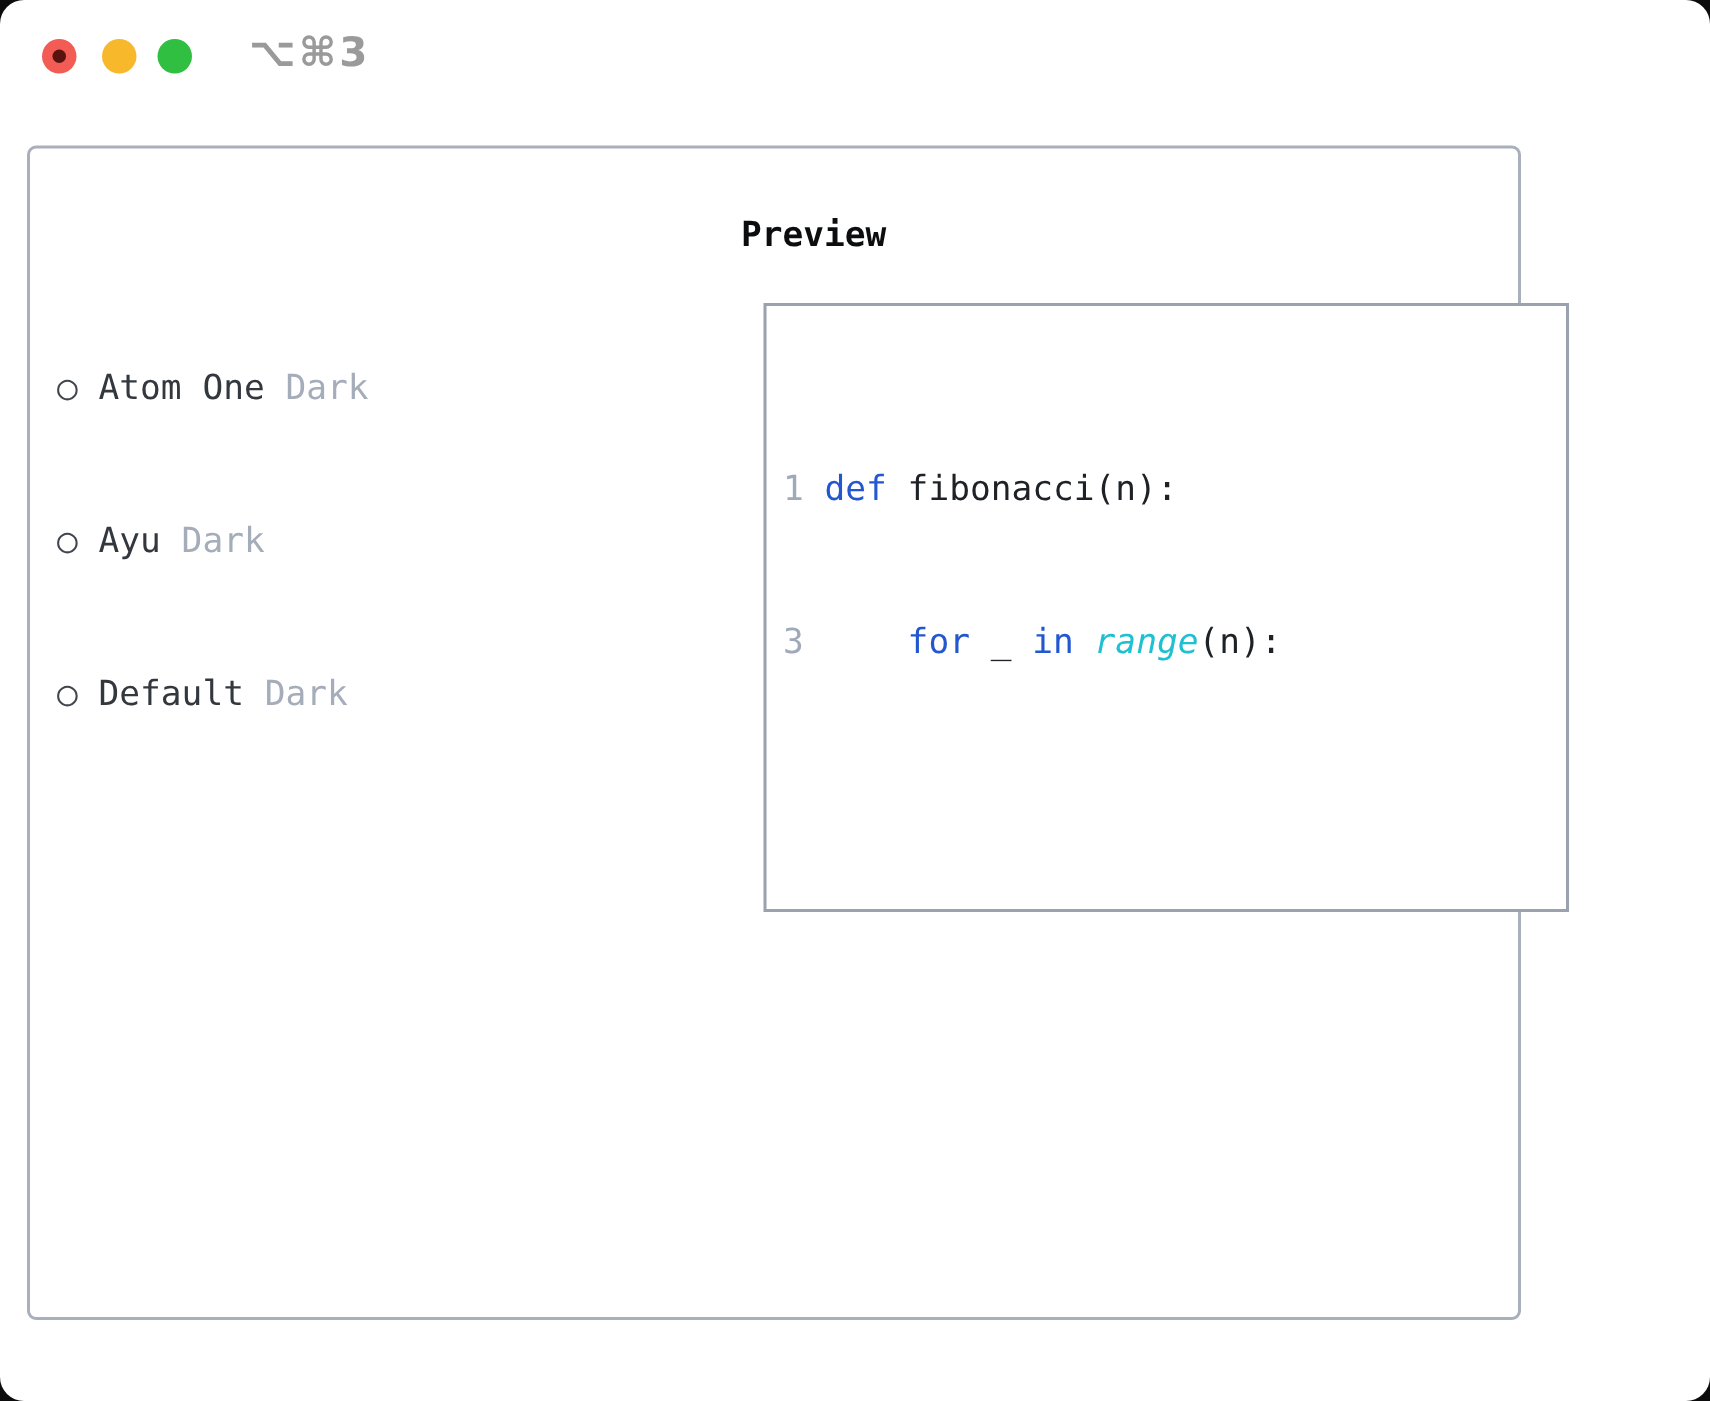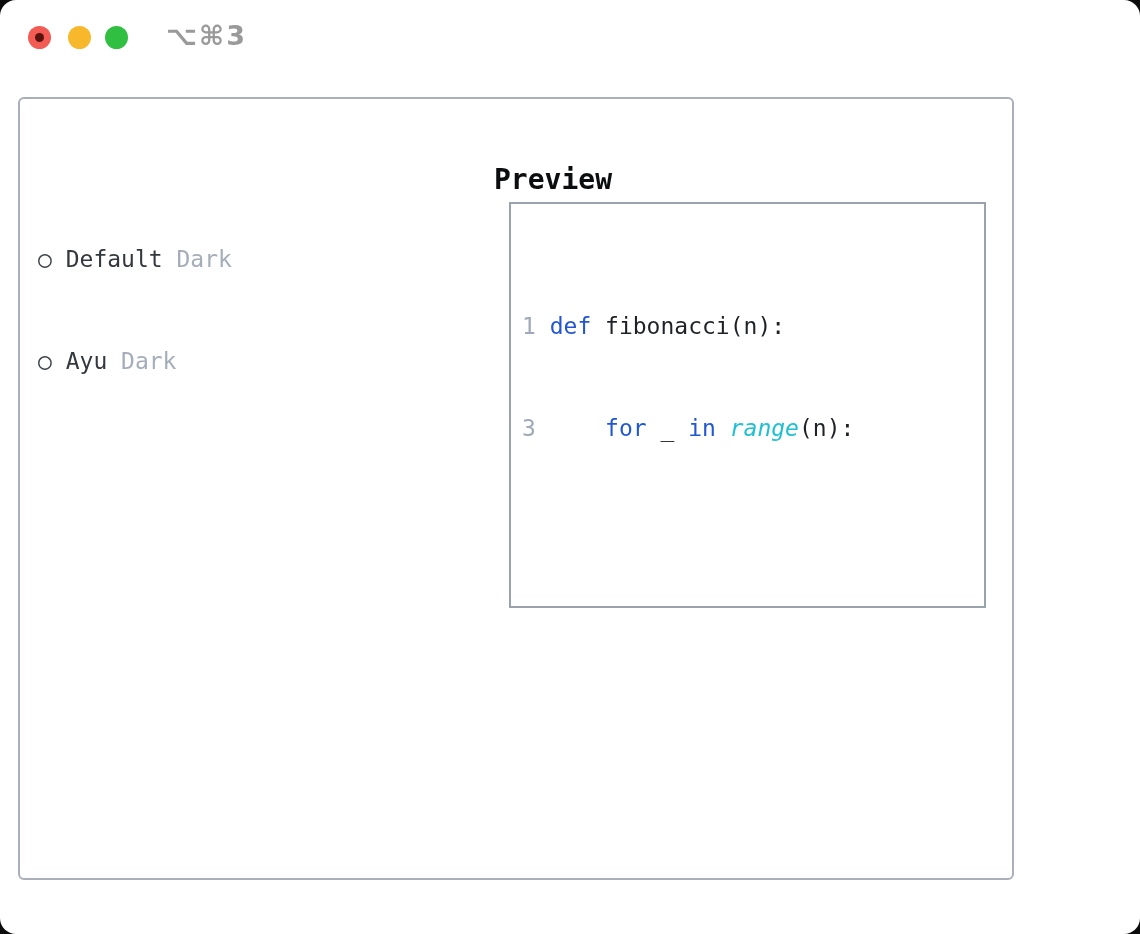"Preview" .preview-title { font-size: 28px -> 23px; margin-top: 23px -> none }
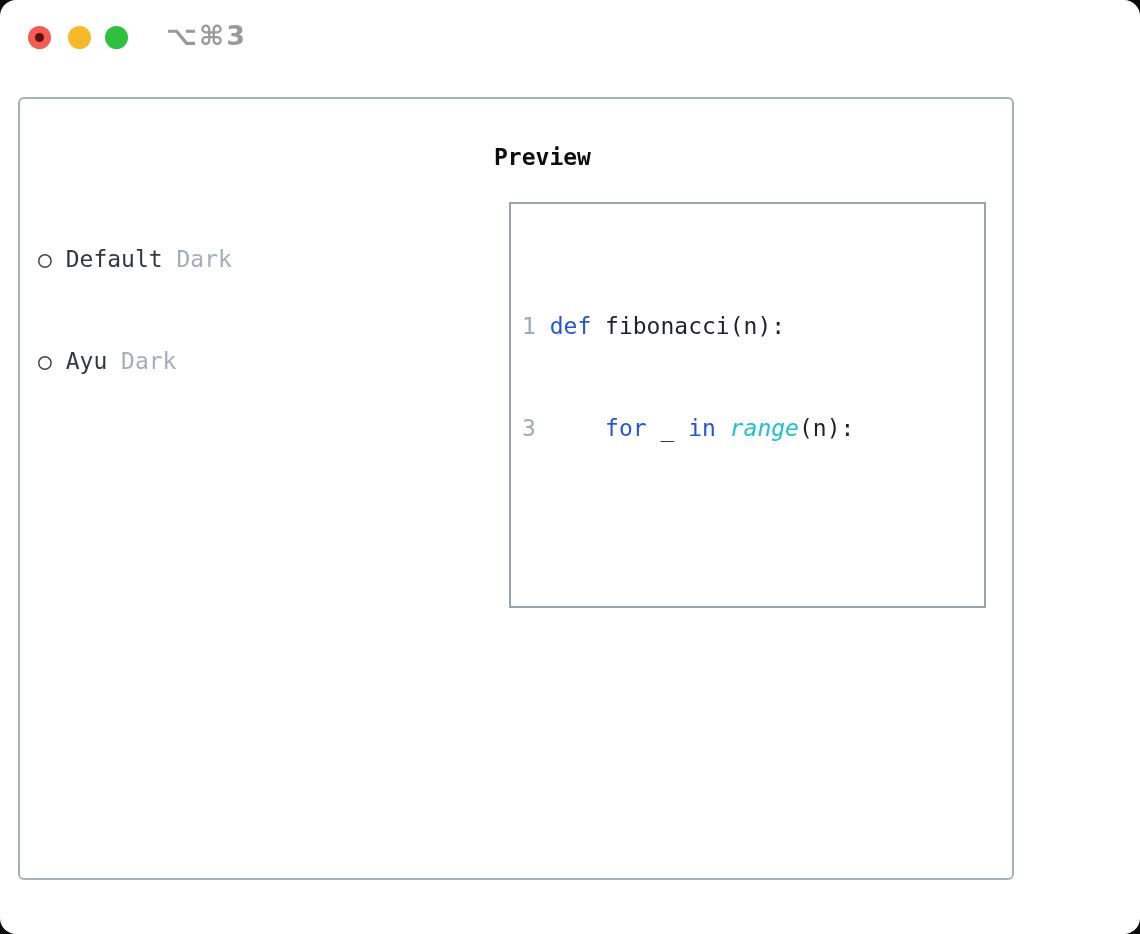"○ Atom One Dark" div.row { html: none -> <div><span>○</span><span>Atom One</span><span>Dark</span></div> }
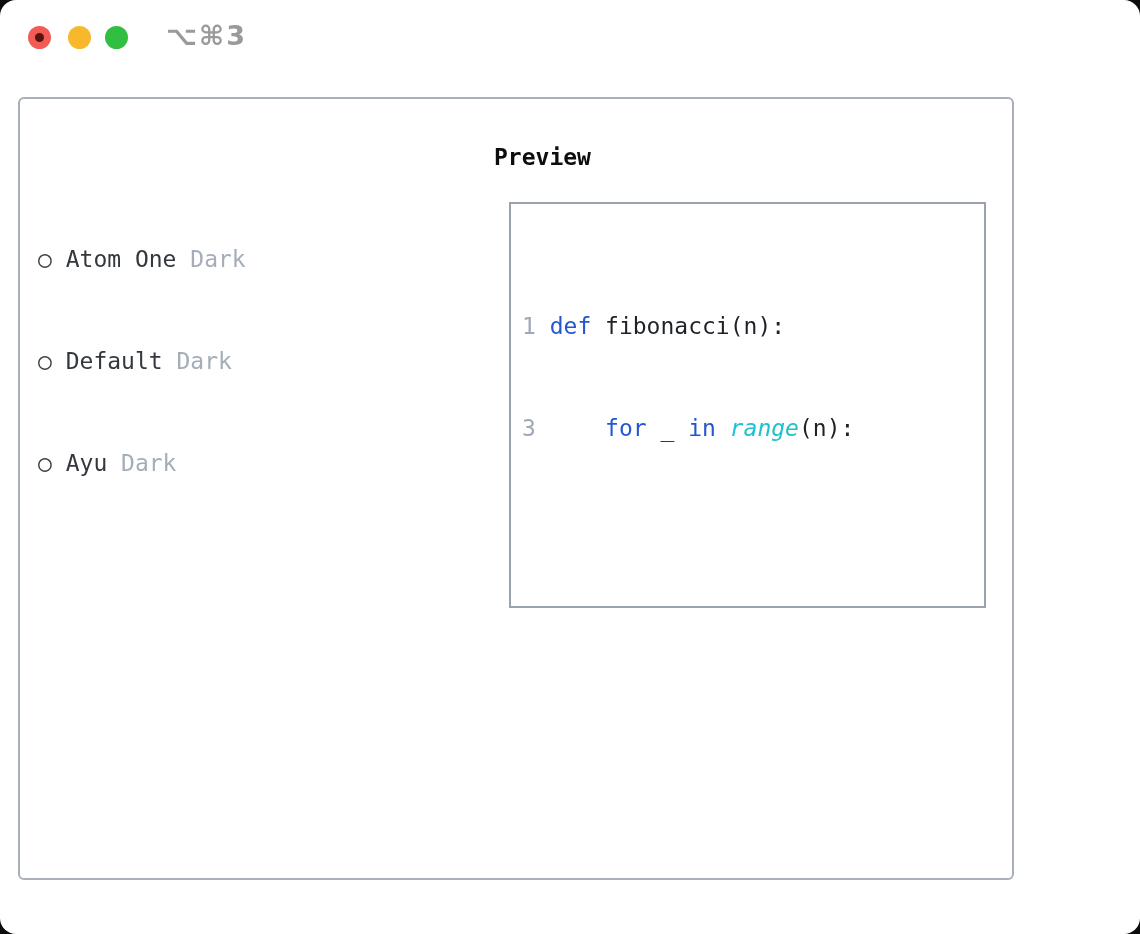"1 def fibonacci(n):" .preview-box { width: 477px -> 537px }
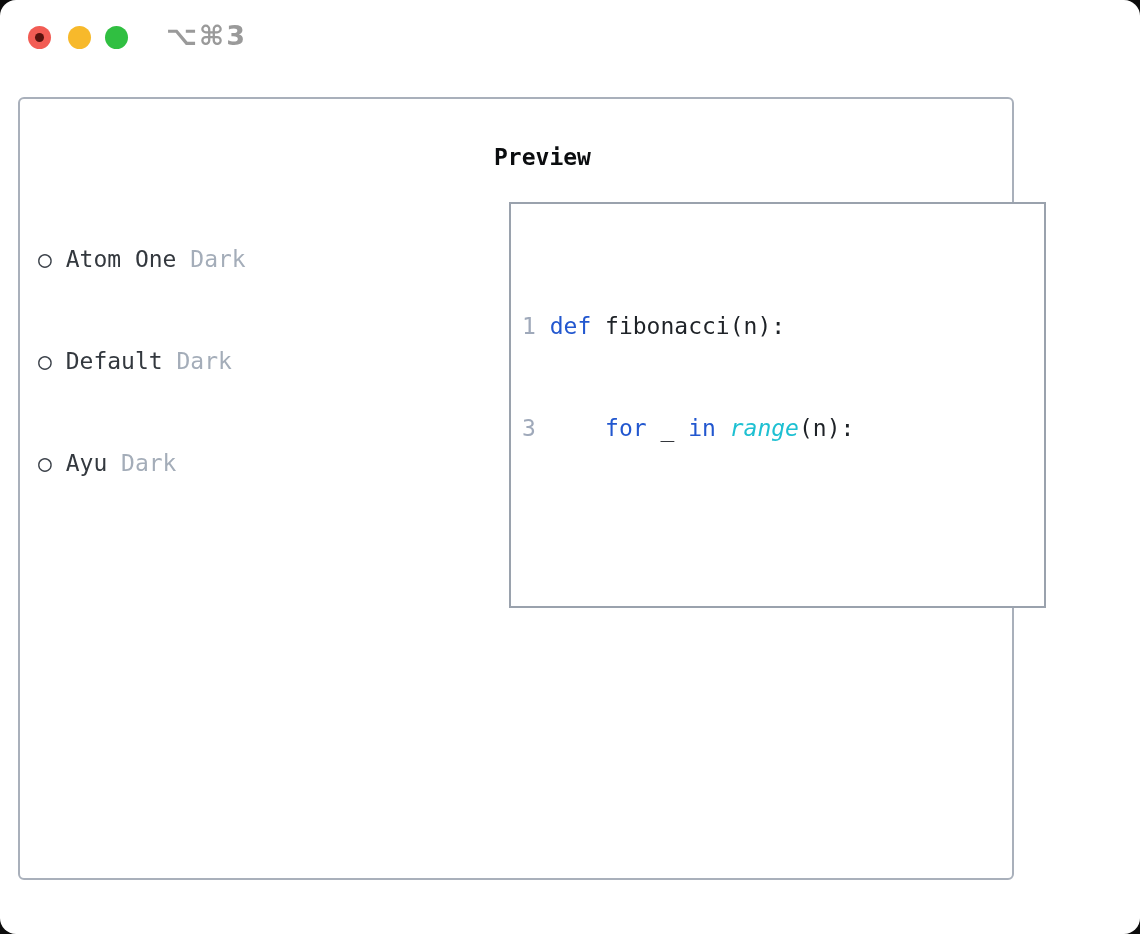"○ Default Dark" div.row { order: before "○ Ayu Dark" -> after "○ Ayu Dark" }
